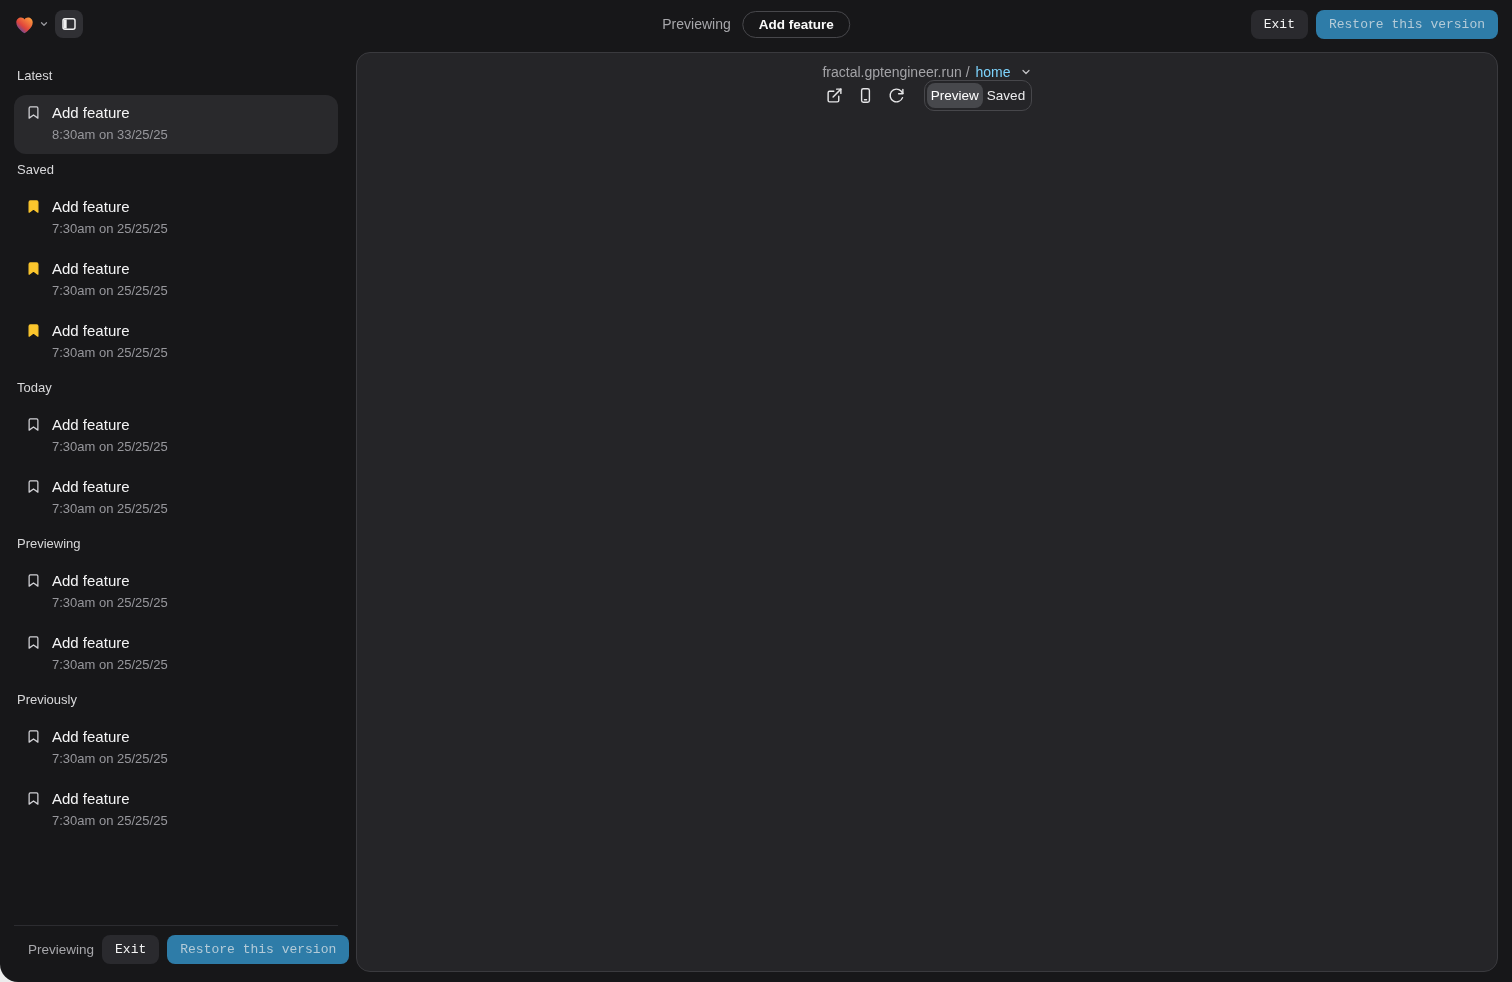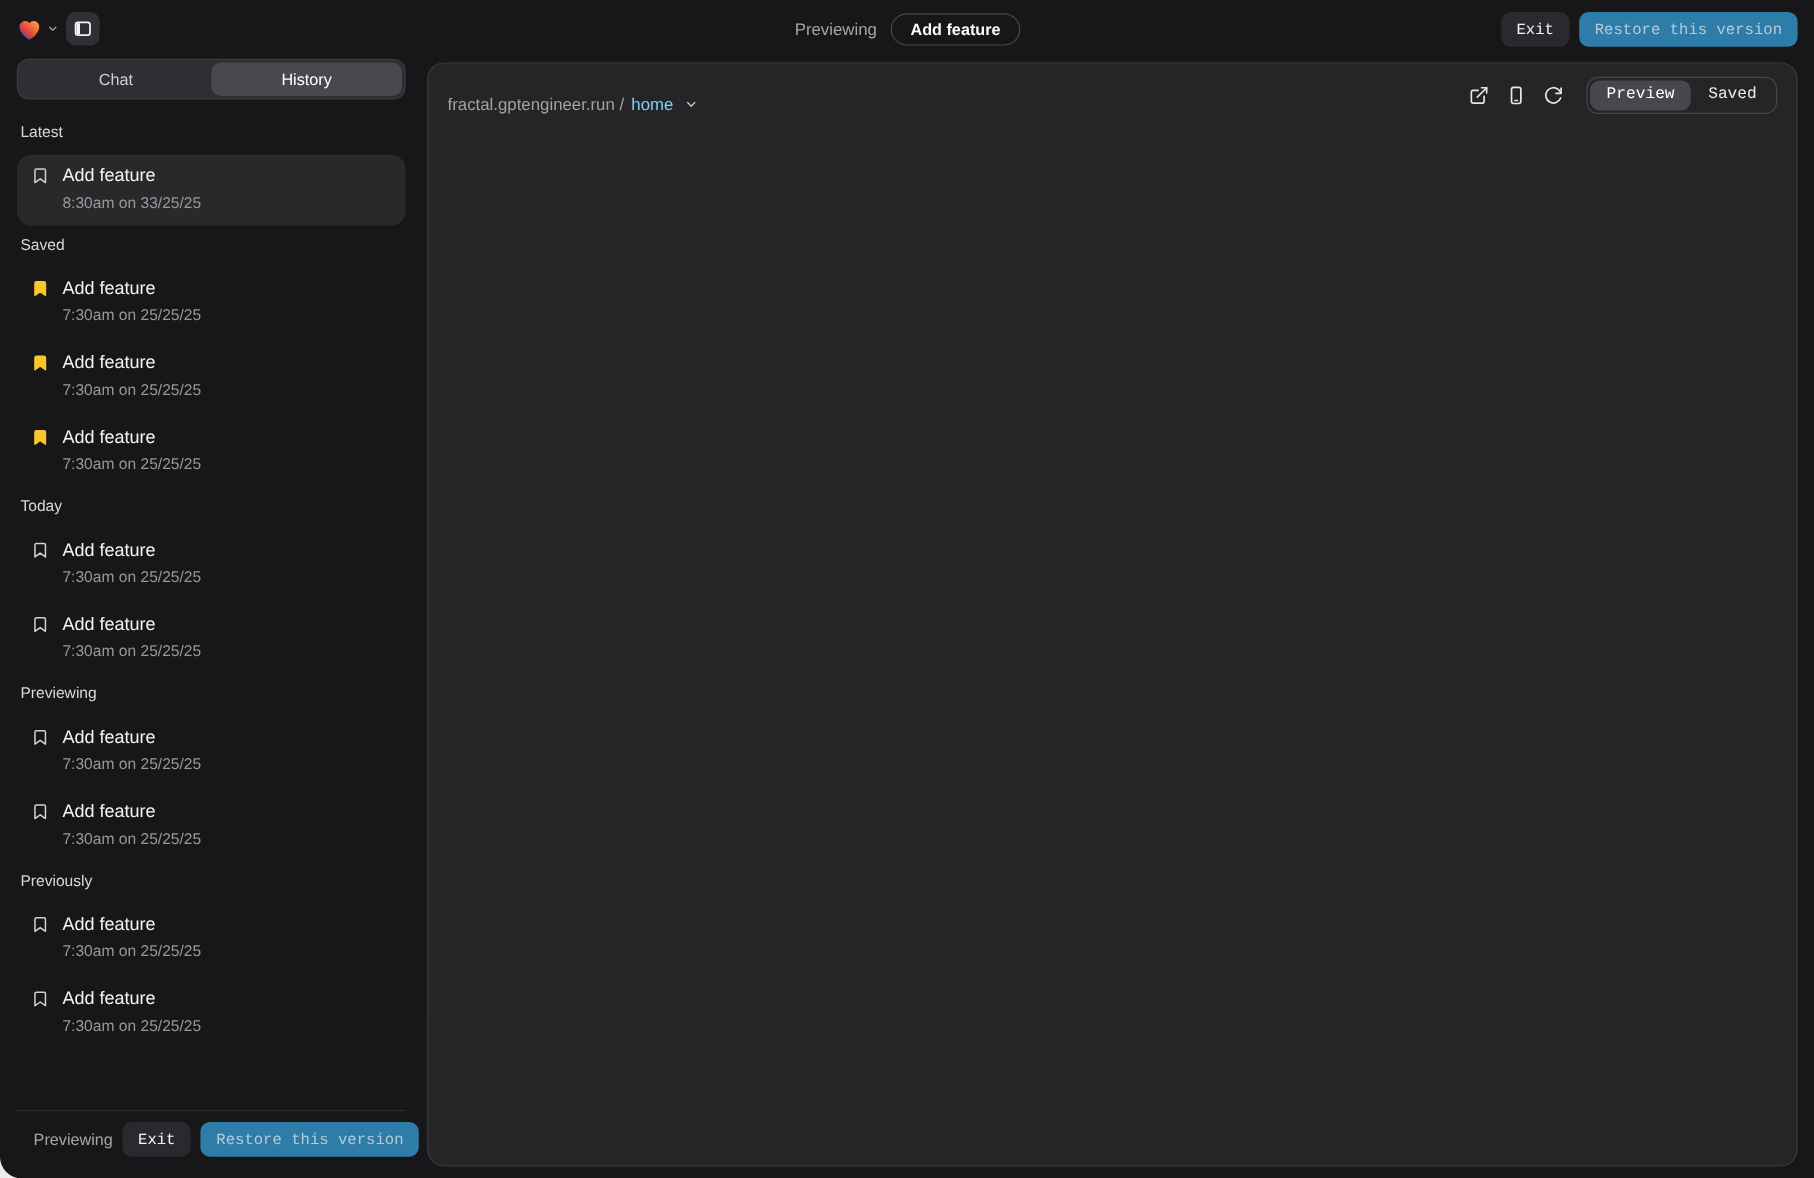"Chat" div.tabs { html: <div> <button>Chat</button> <button>History</button> </div> -> none }
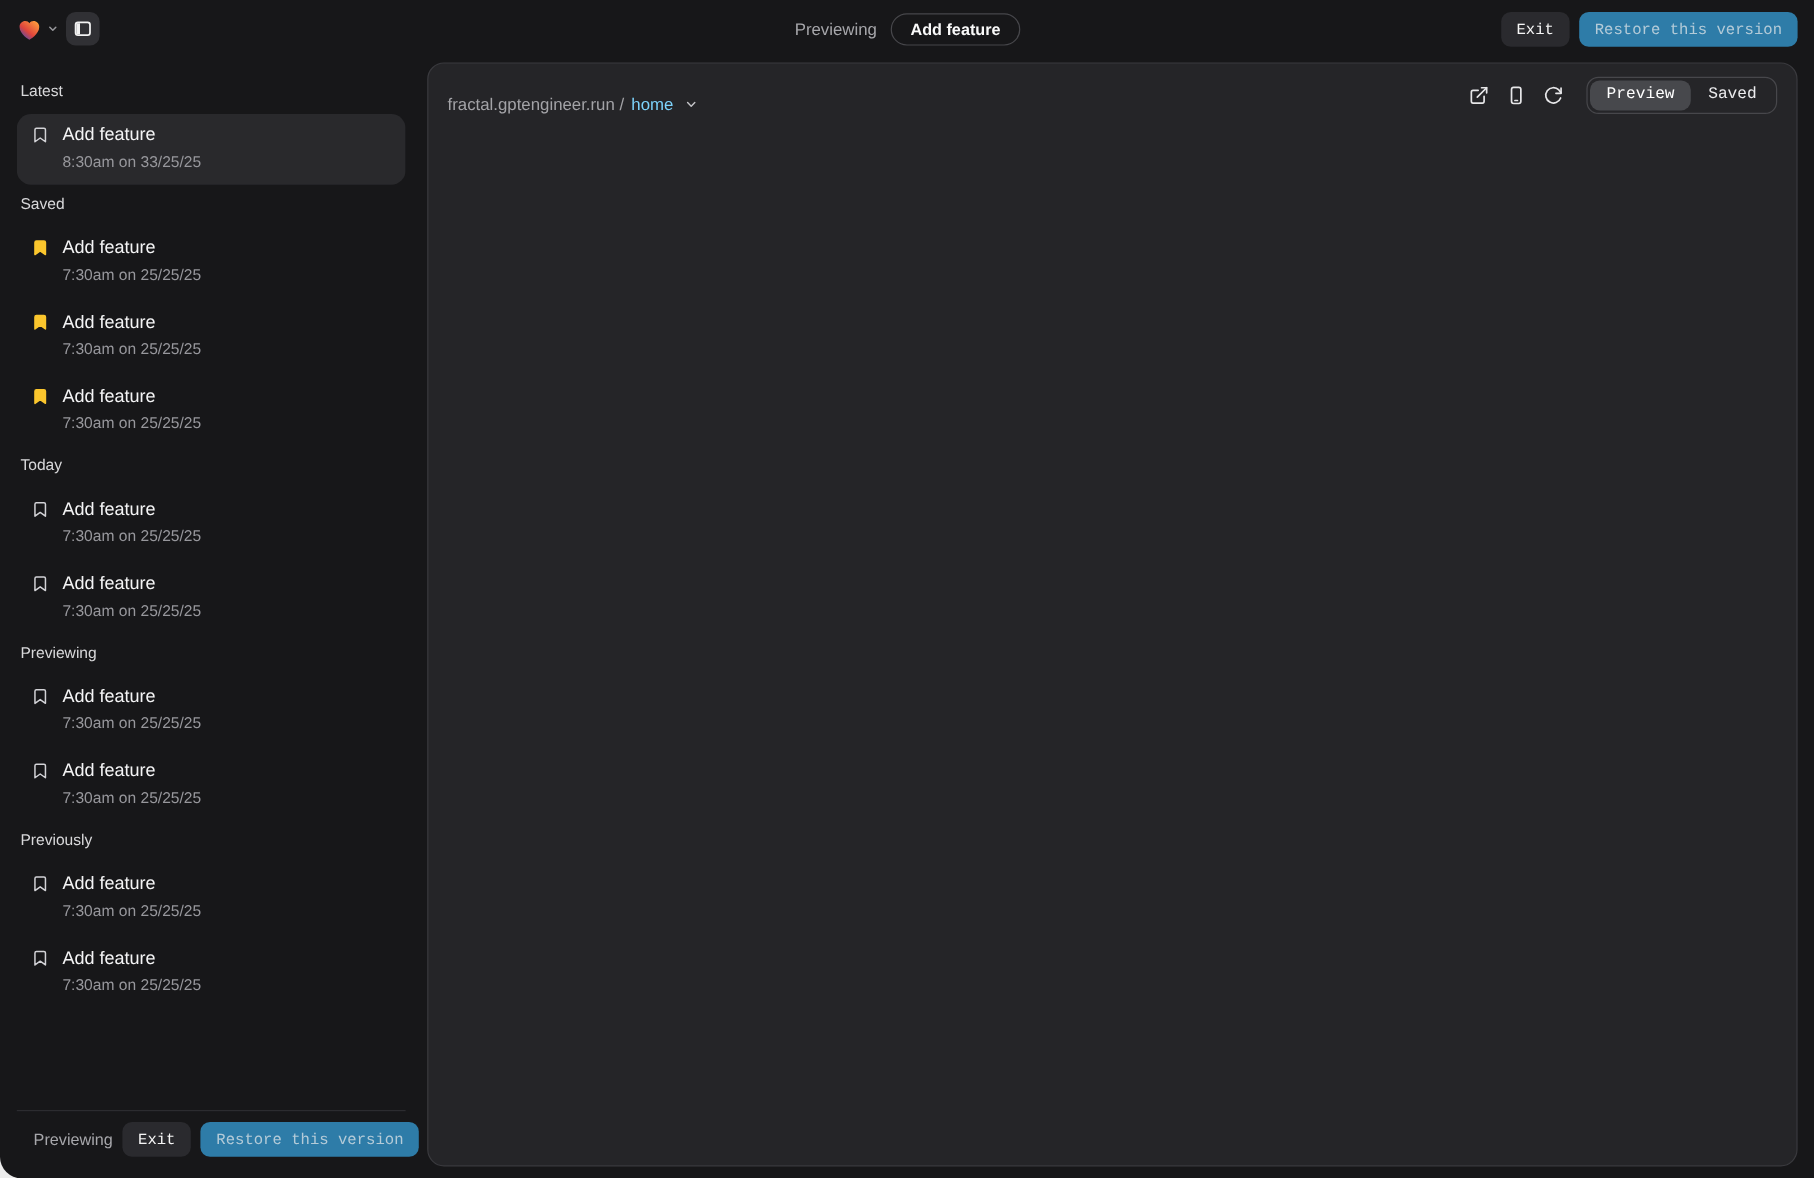"fractal.gptengineer.run /" .preview-header { align-items: flex-end -> center; flex-direction: none -> column }
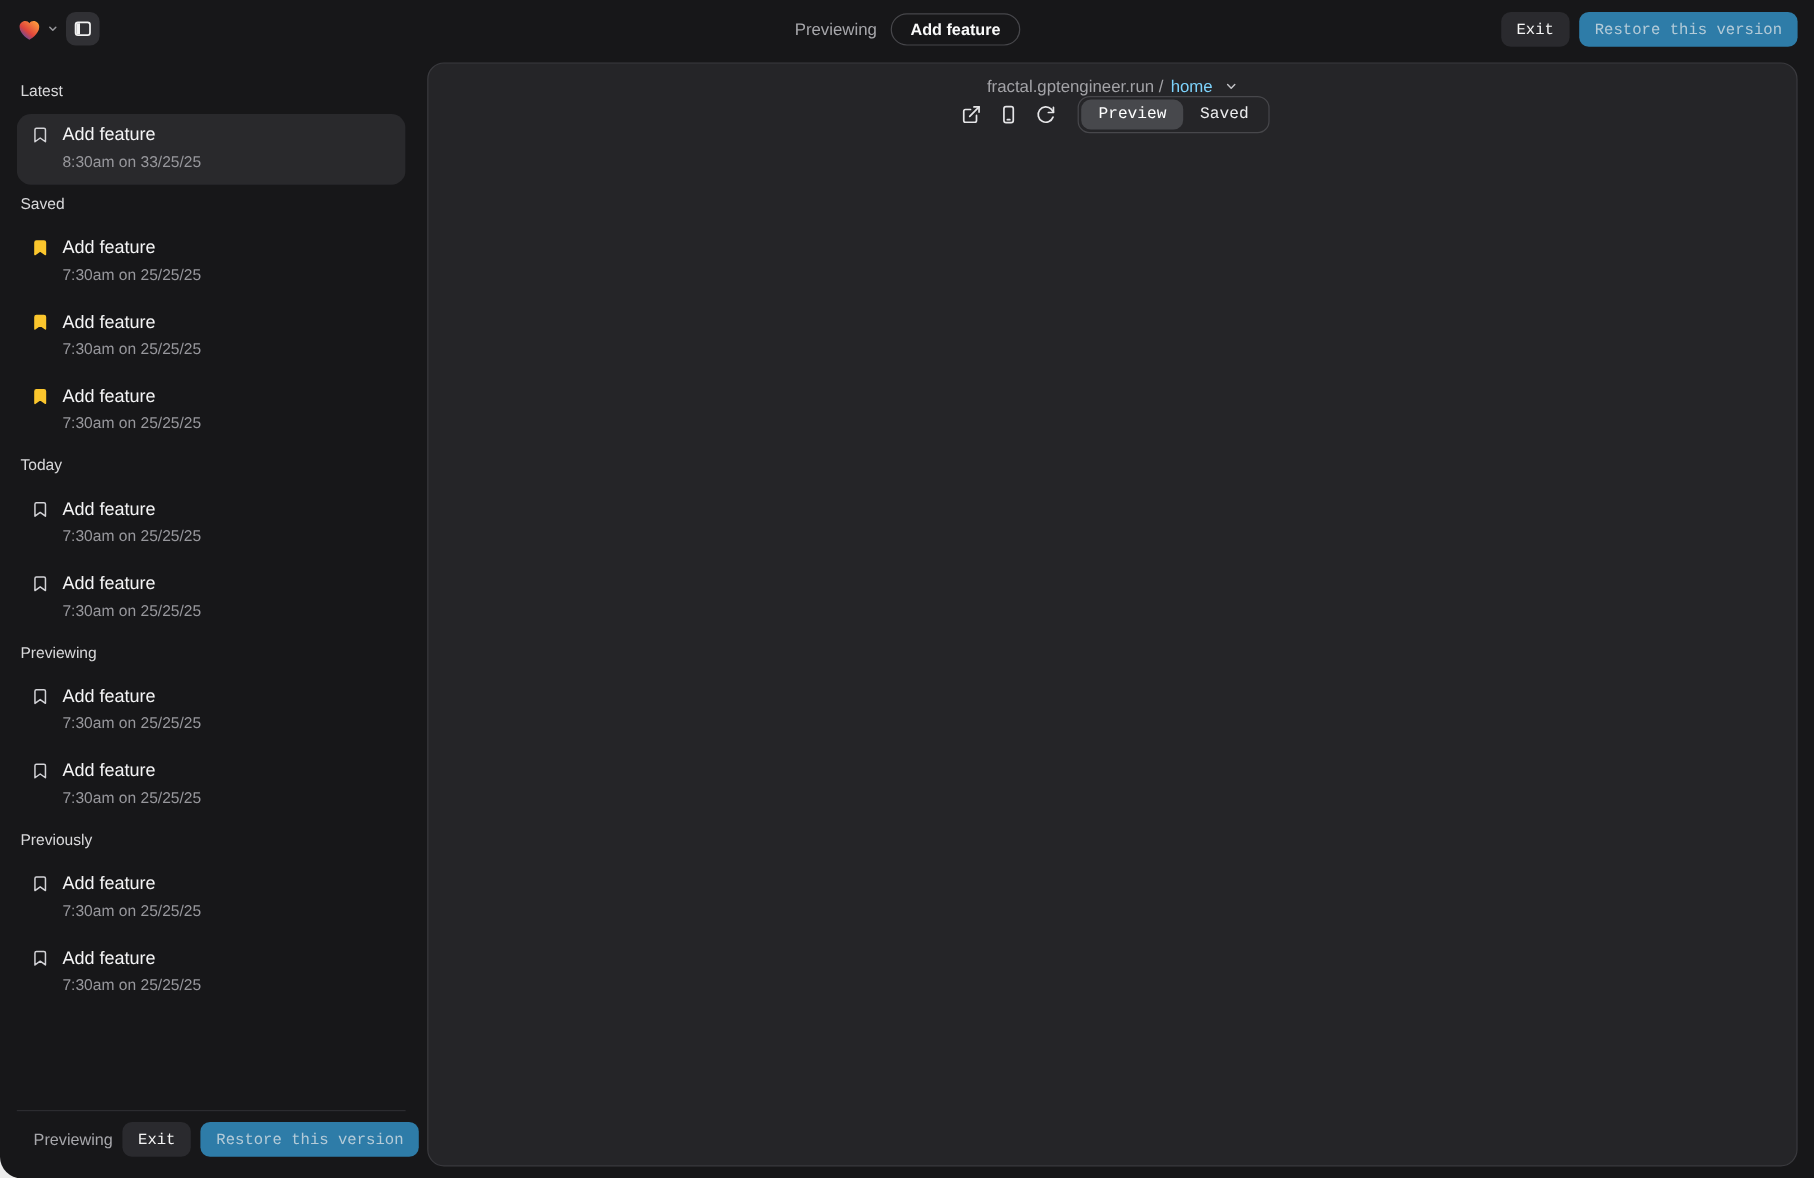"Preview" .seg { font-family: Liberation Mono, monospace -> Liberation Sans, sans-serif; padding: 5px 14px -> 5px 4px }
